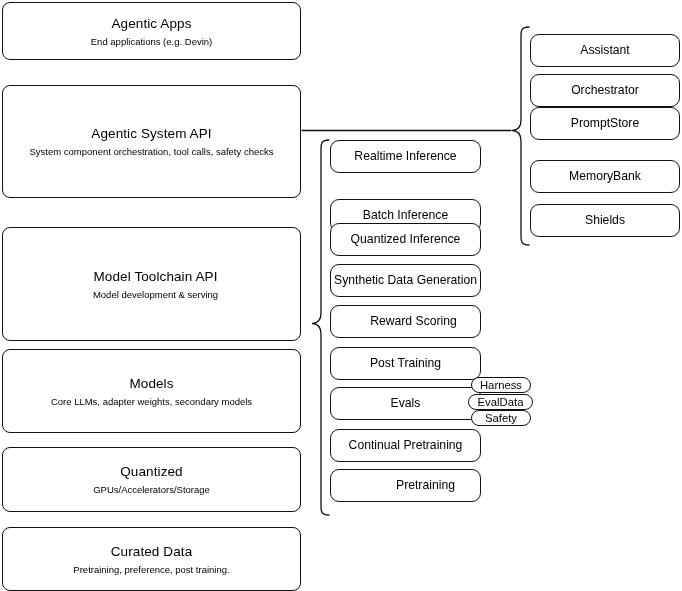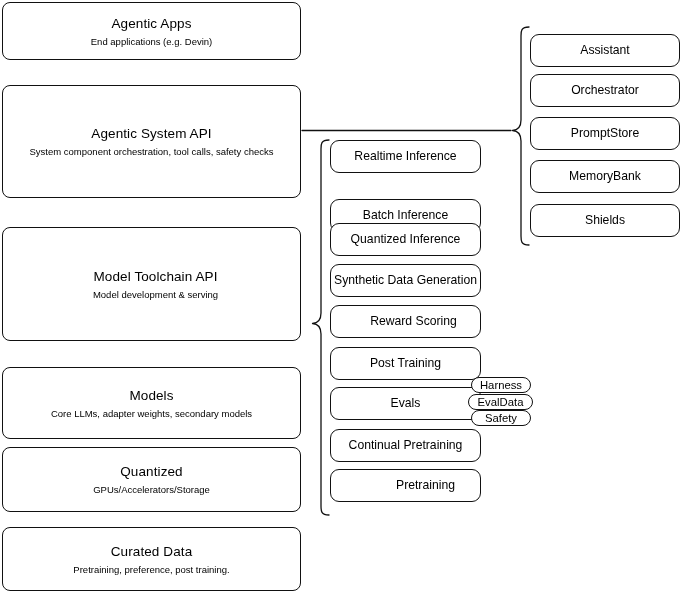"PromptStore" div.box { top: 117px -> 107px }
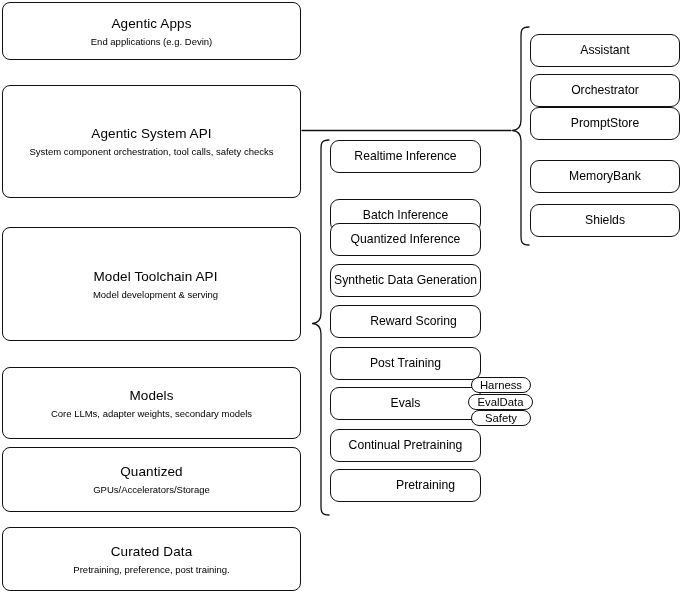"Models" div.box { height: 72px -> 84px; top: 367px -> 349px }
